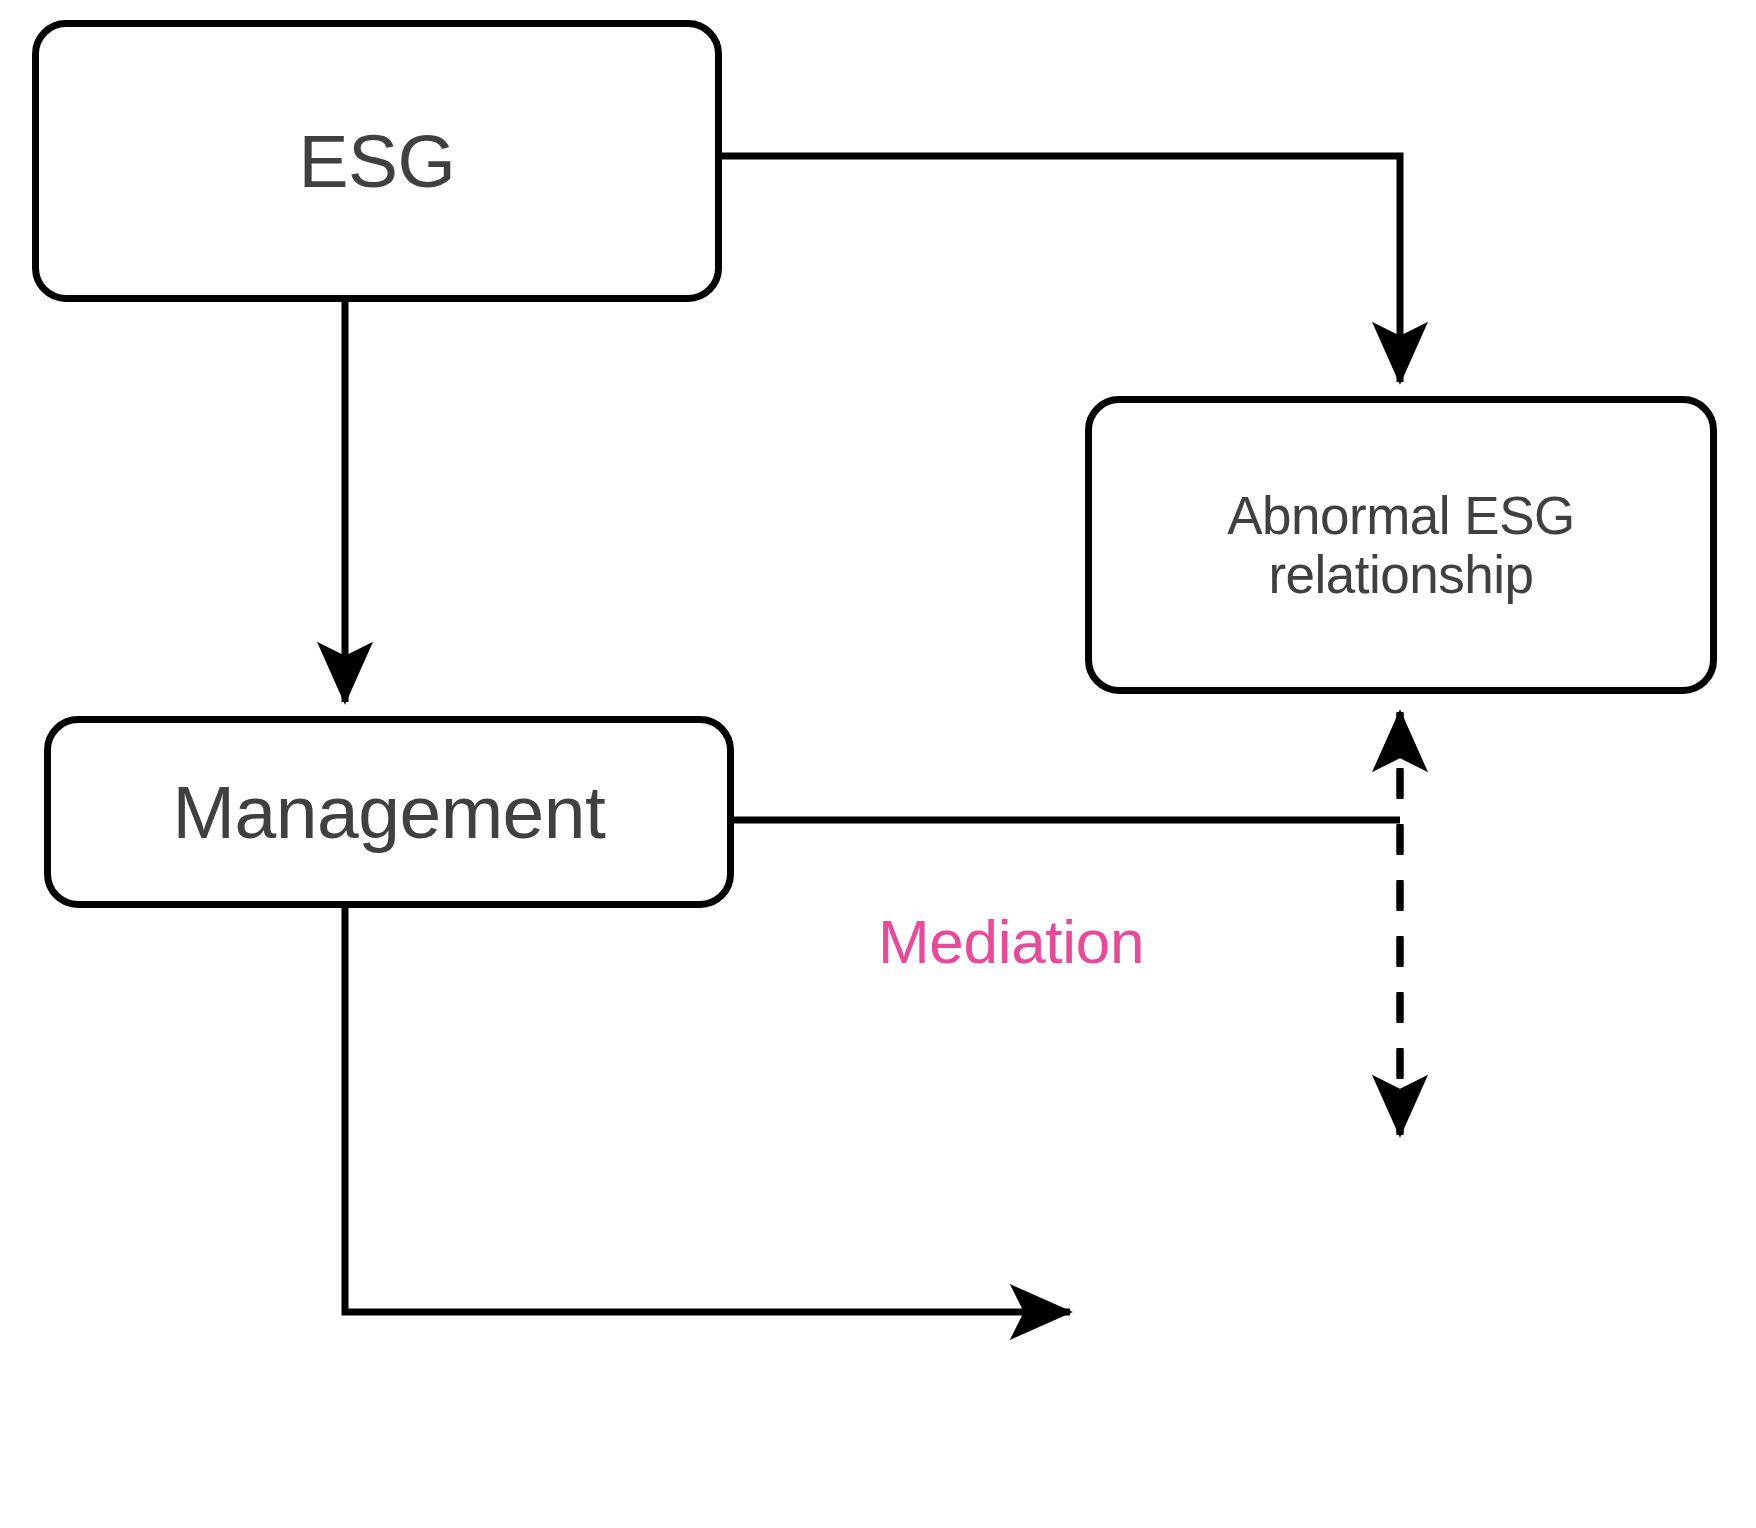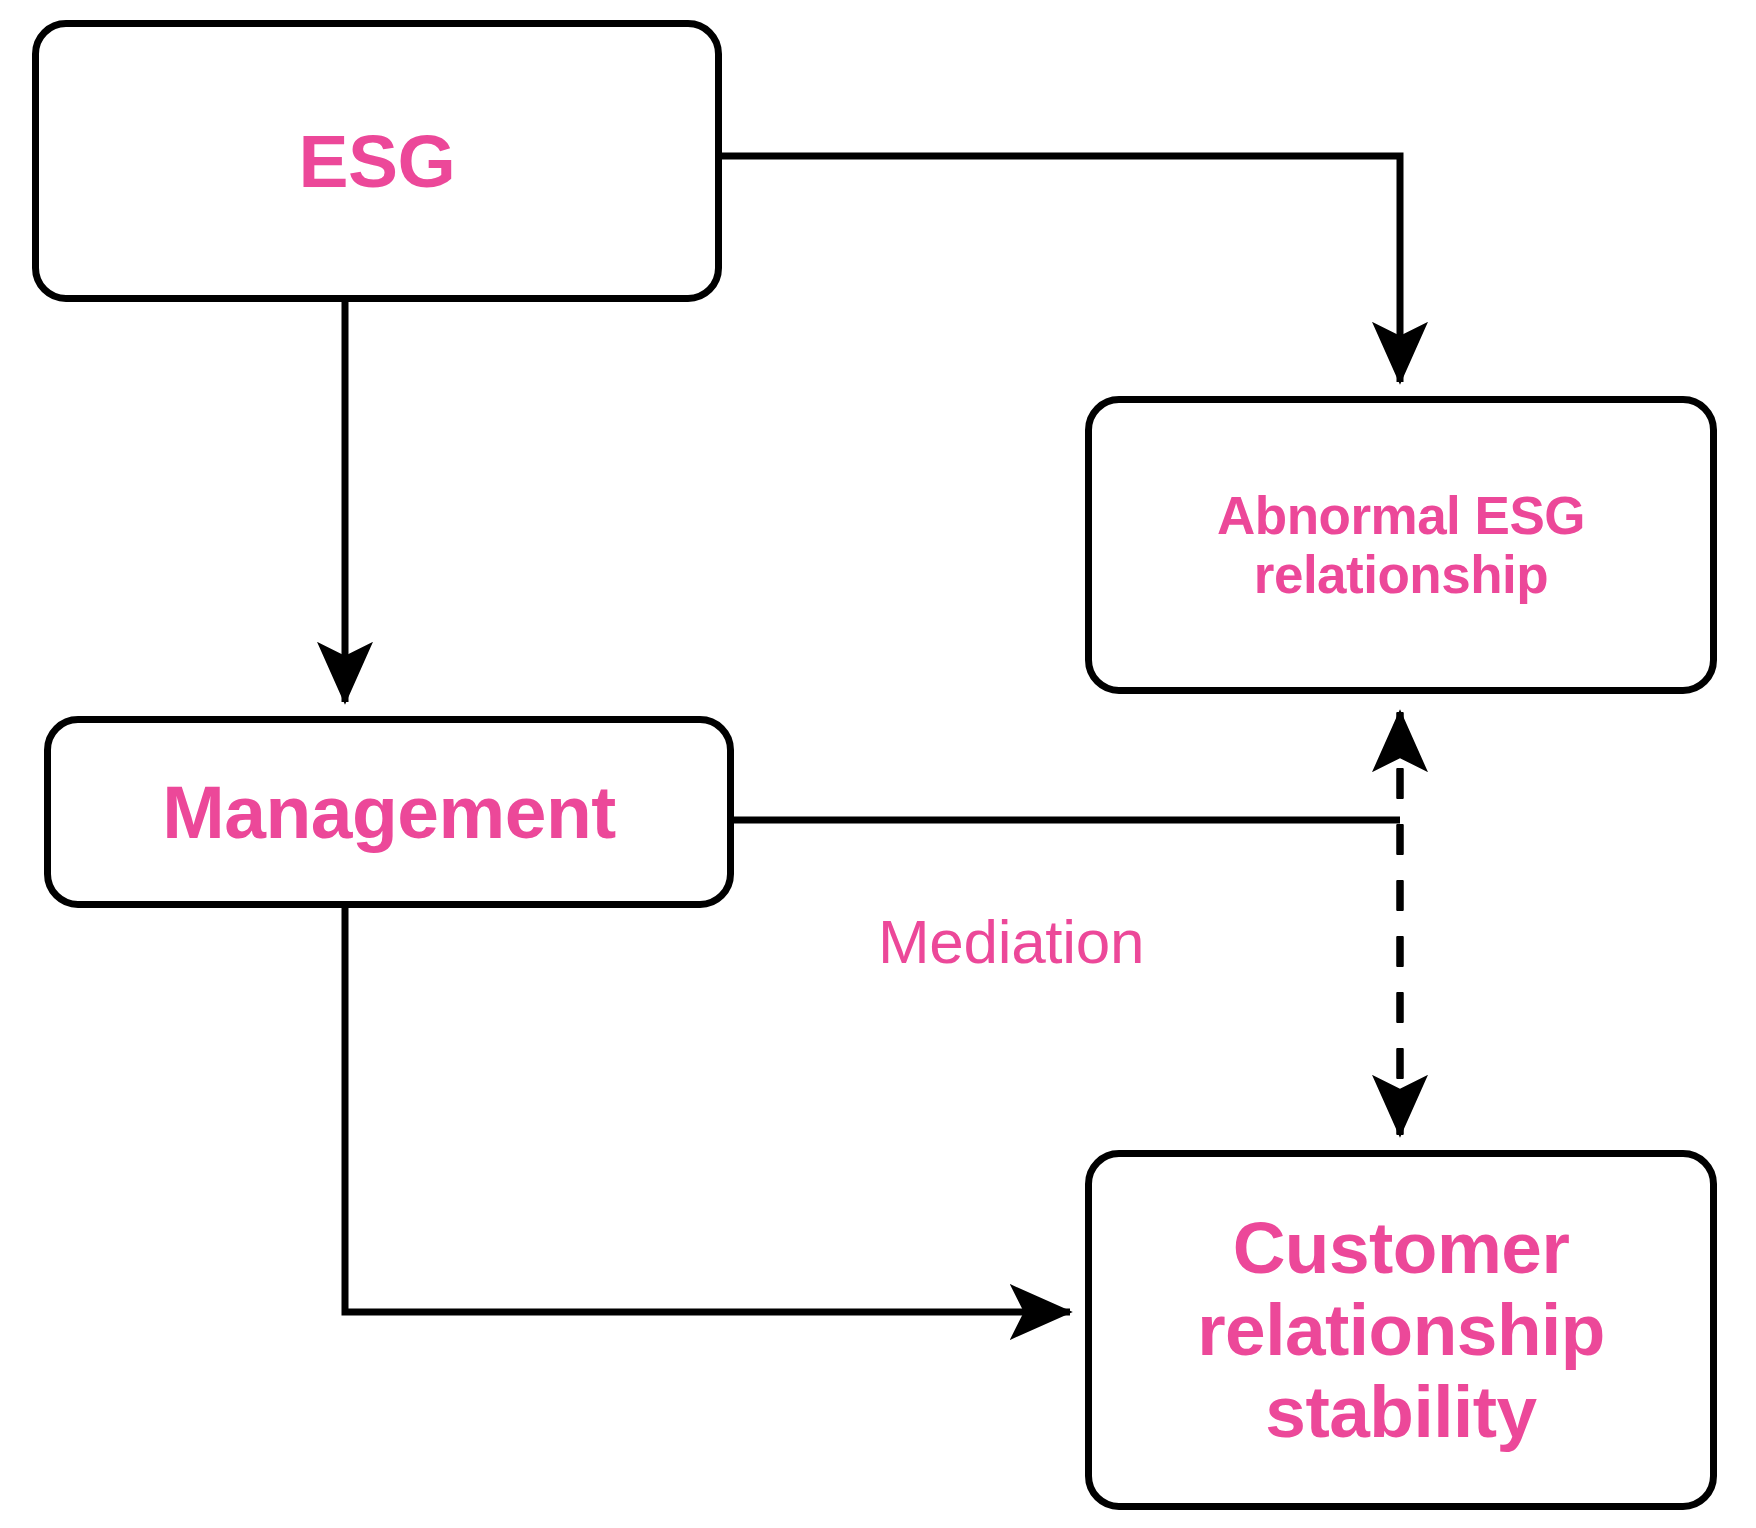"ESG" .node-label { color: #ec4899 -> #404040; font-weight: bold -> normal }
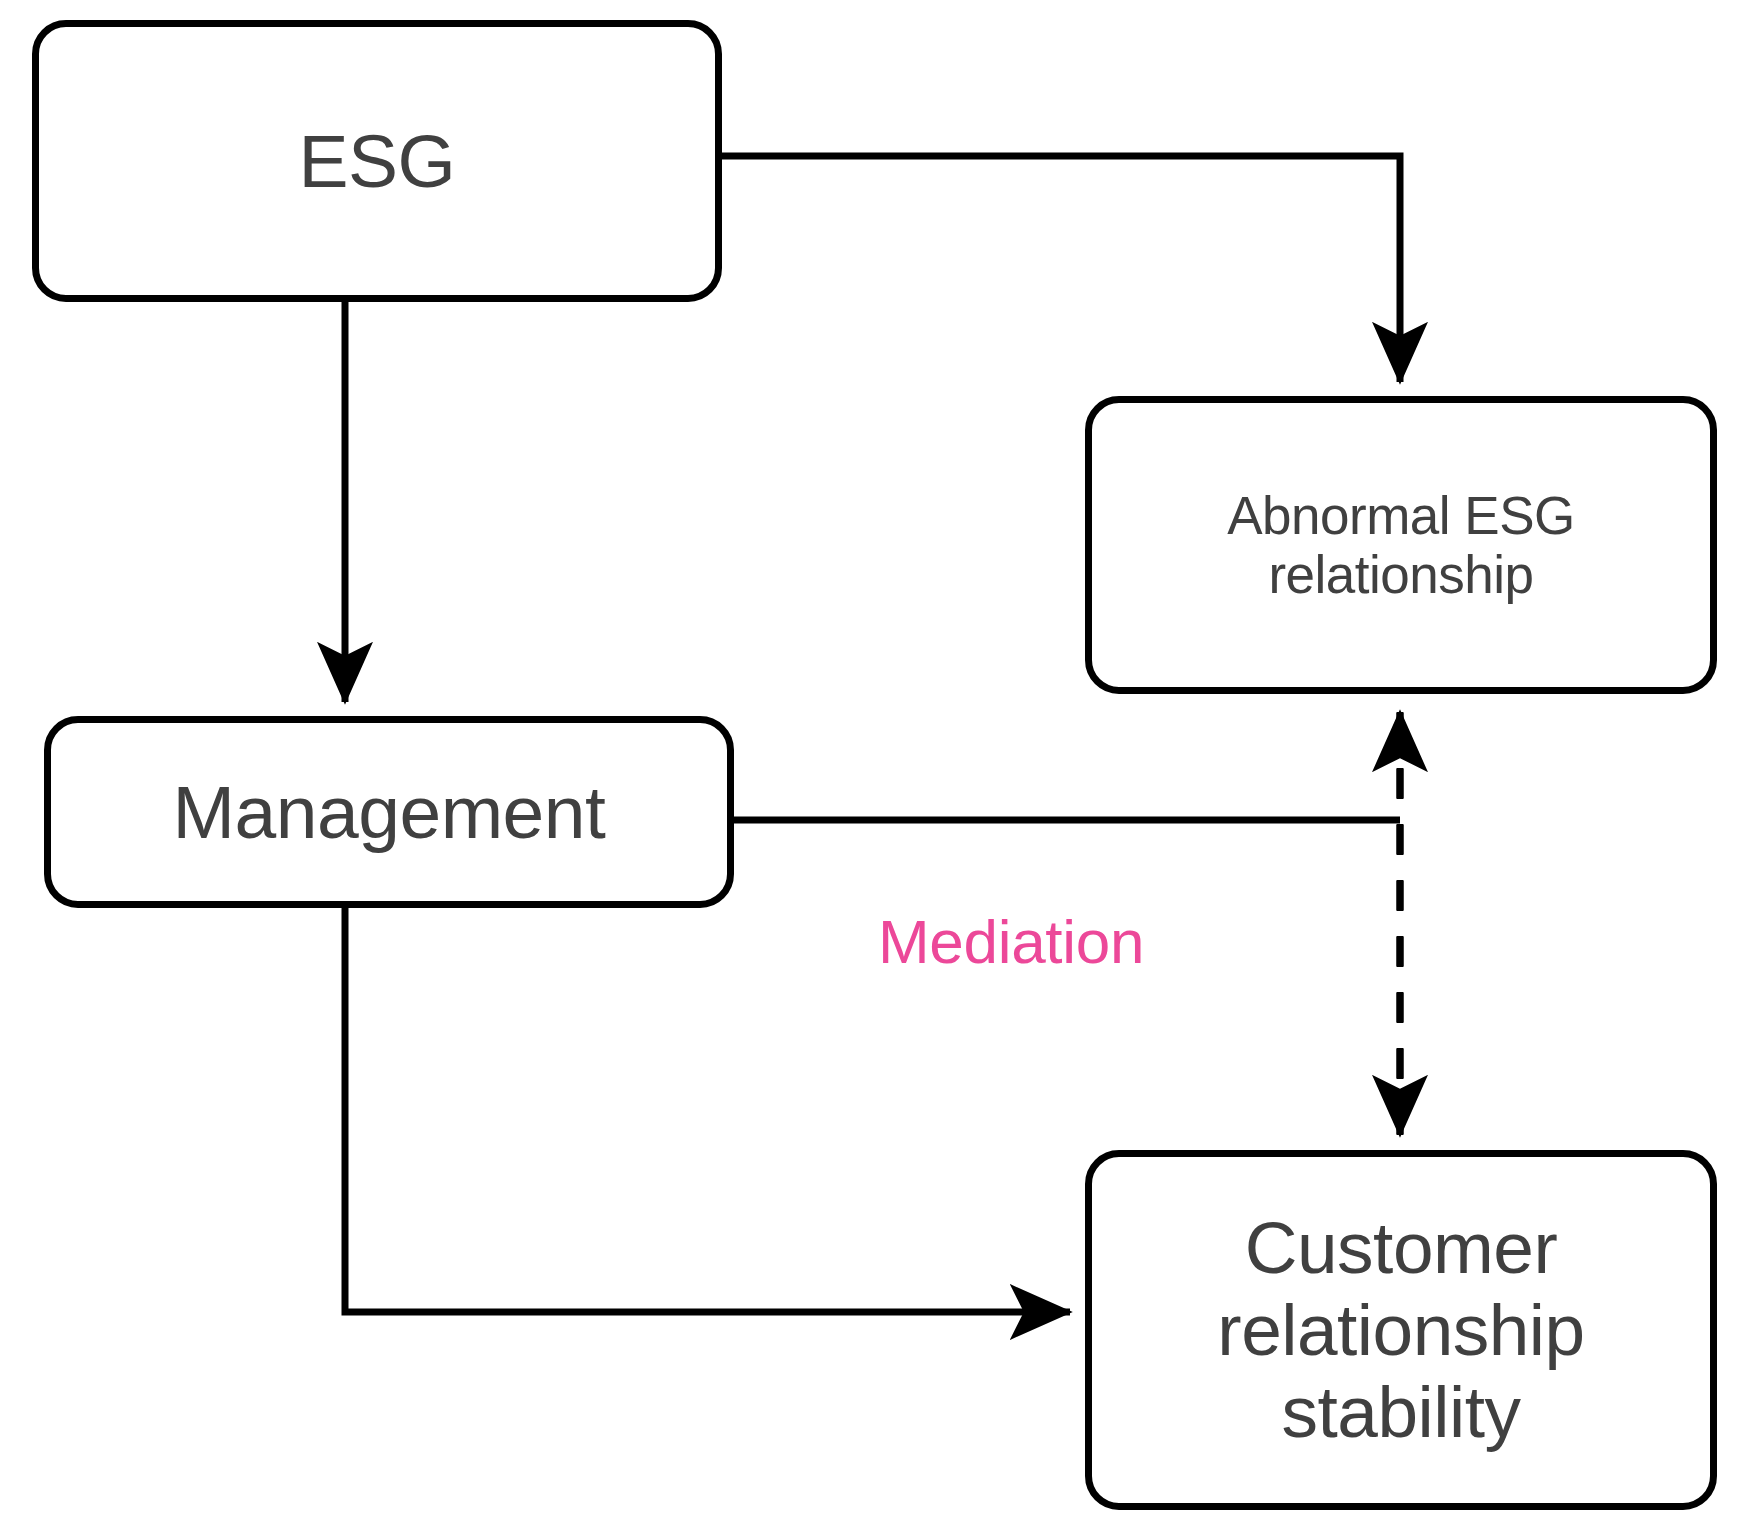"Customer" div.node-box { html: <div> <div> <span>Customer</span><br> <span>relationship</span><br> <span>stability</span> </div> </div> -> none }
